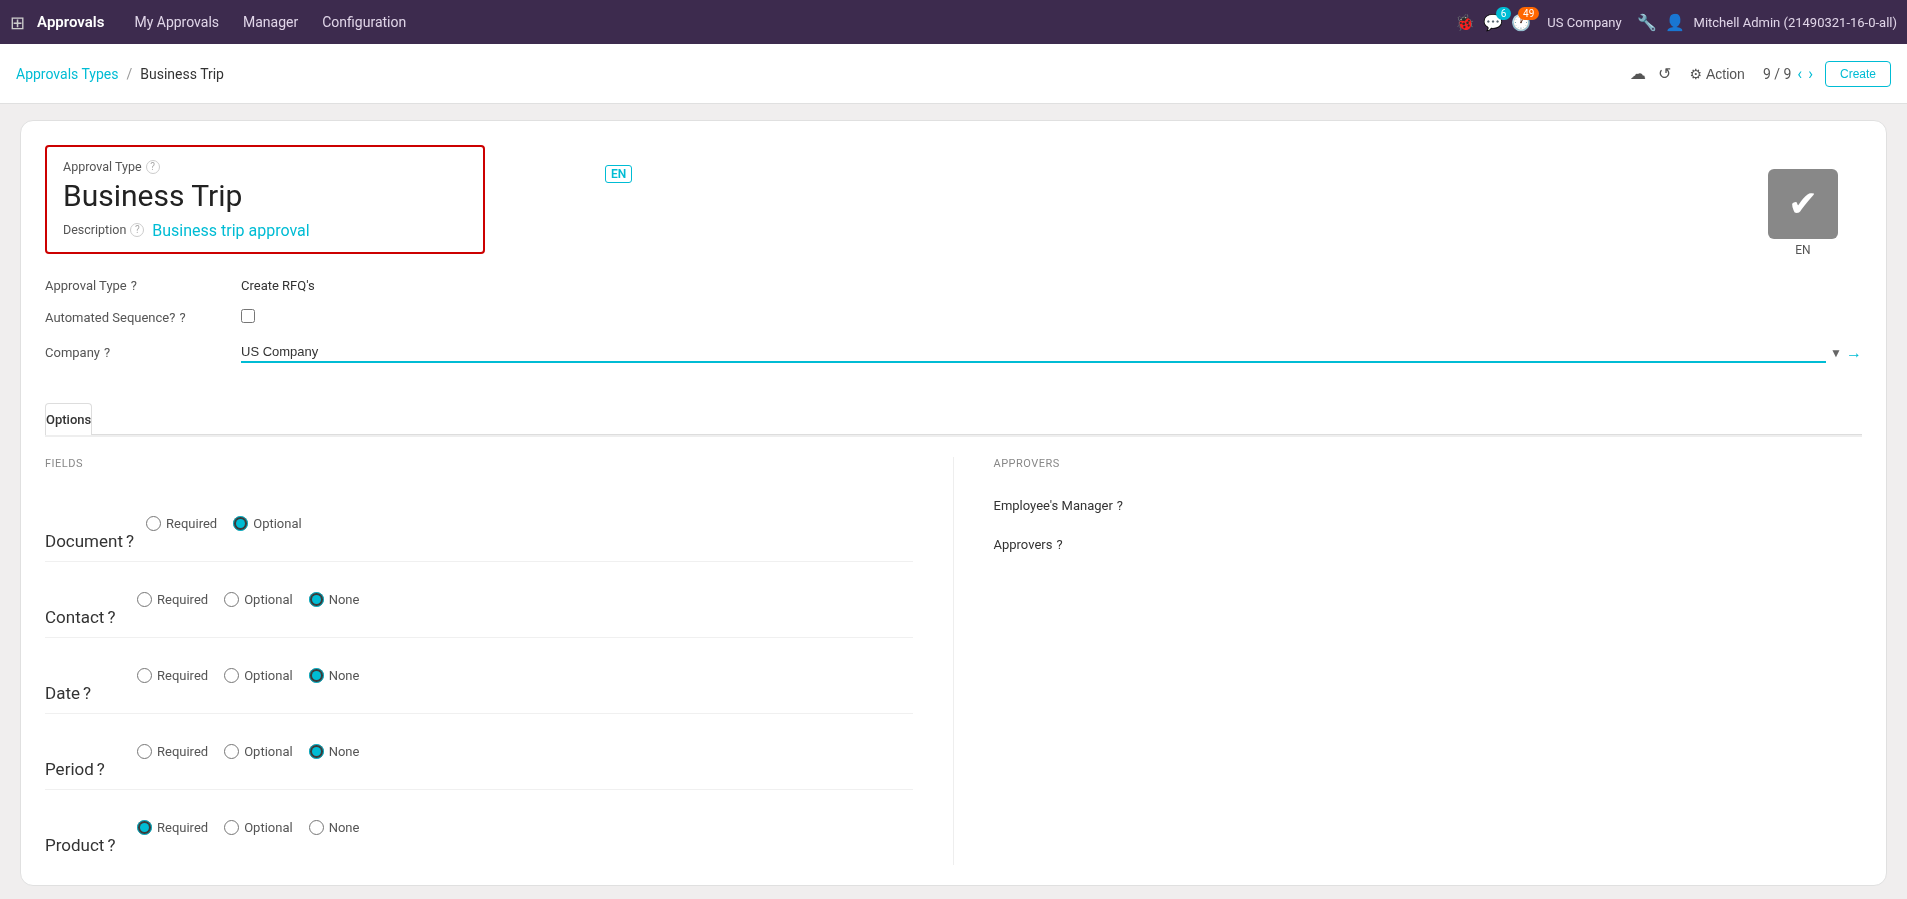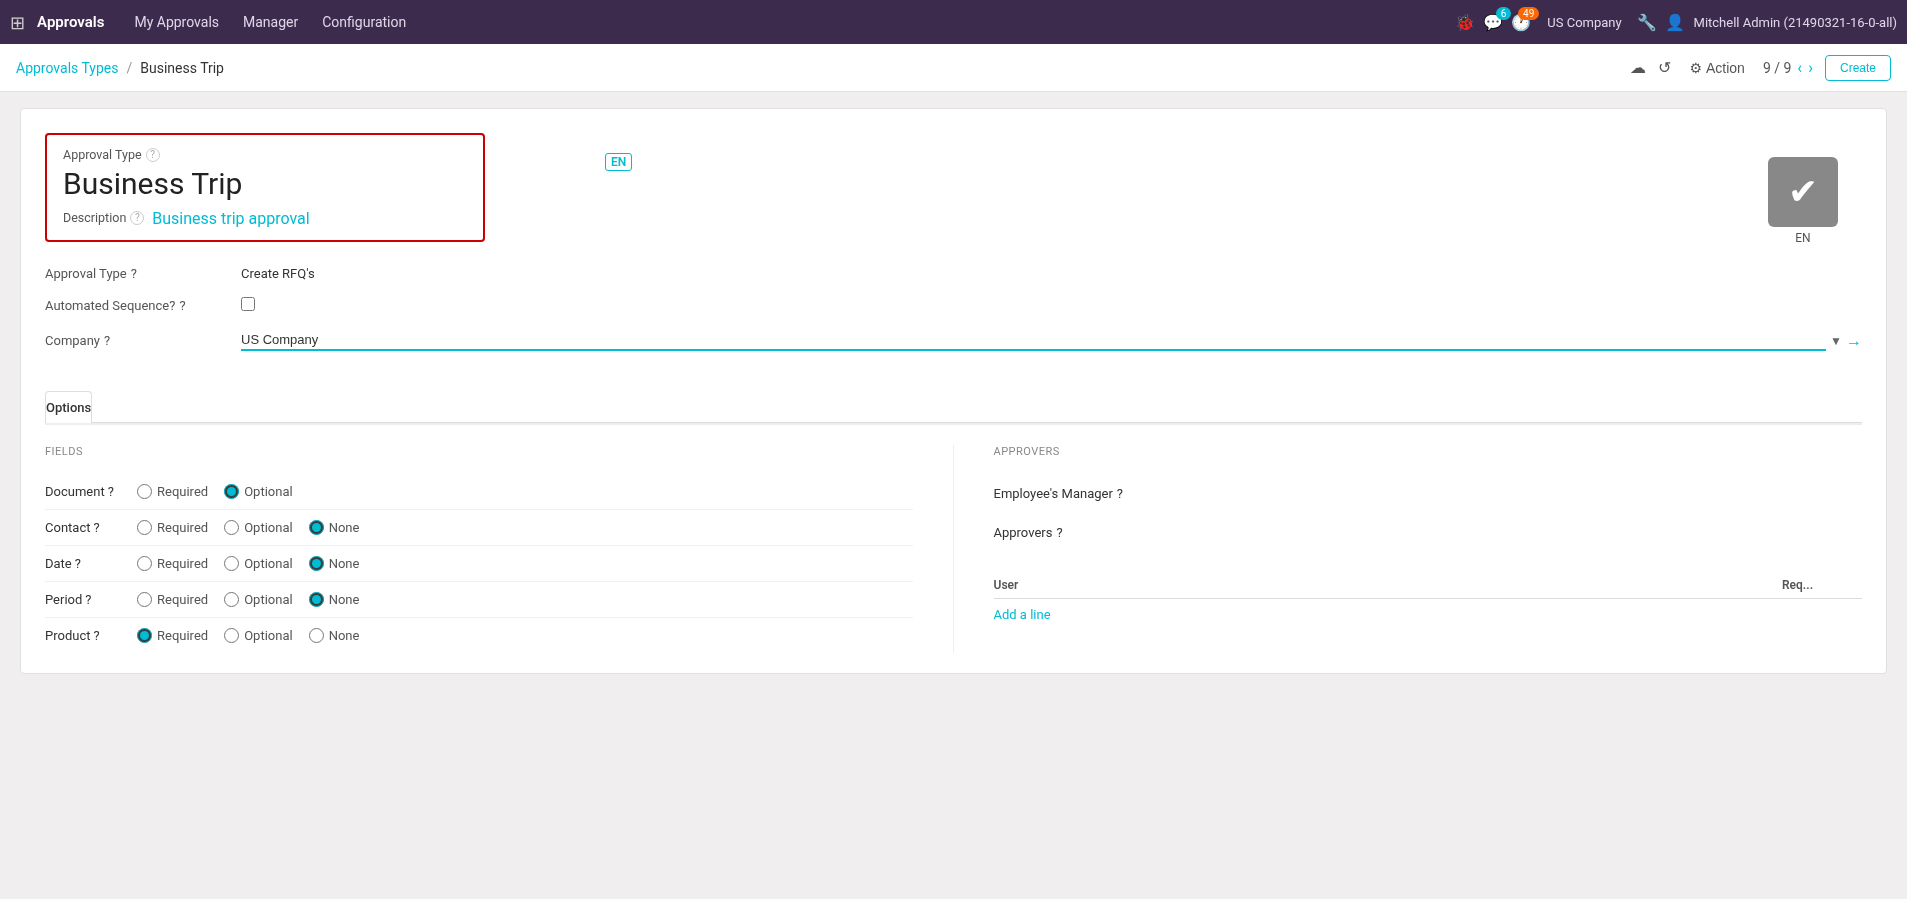"Approvals Types" .breadcrumb-bar { height: 48px -> 60px }
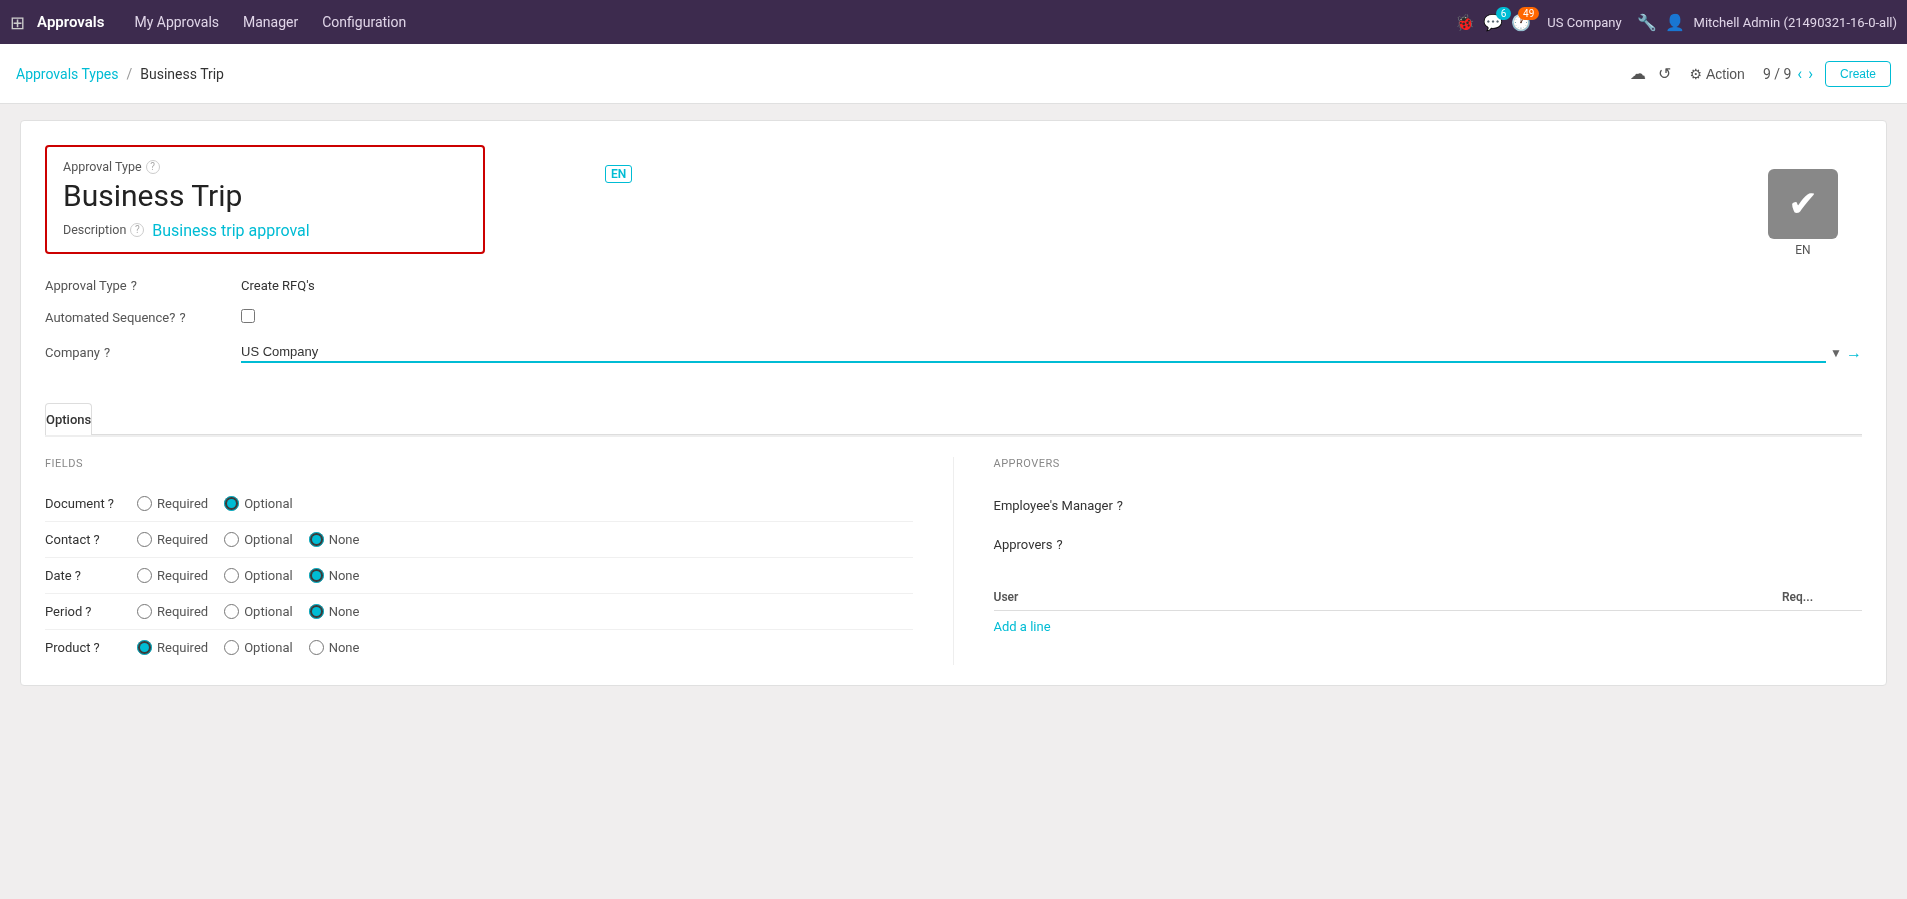"Approval Type" .form-card { border-radius: 4px -> 13px }
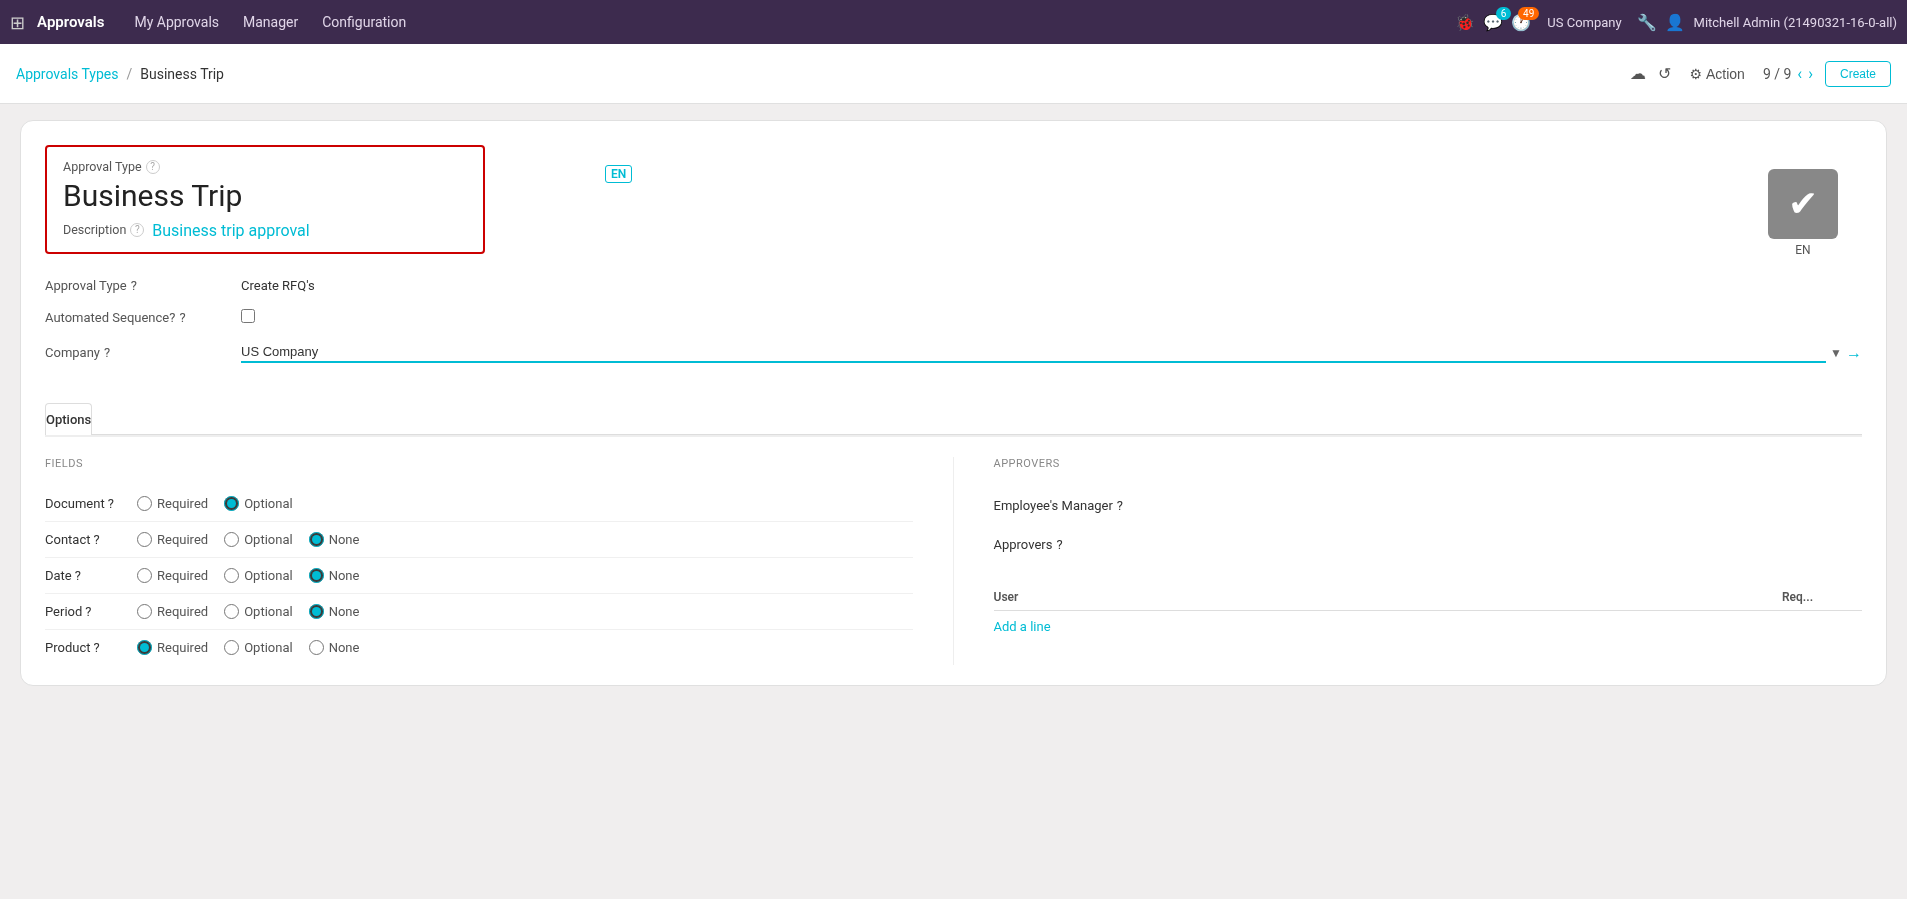"Document" .field-name { font-size: 13px -> 17px; margin-top: none -> 35px }
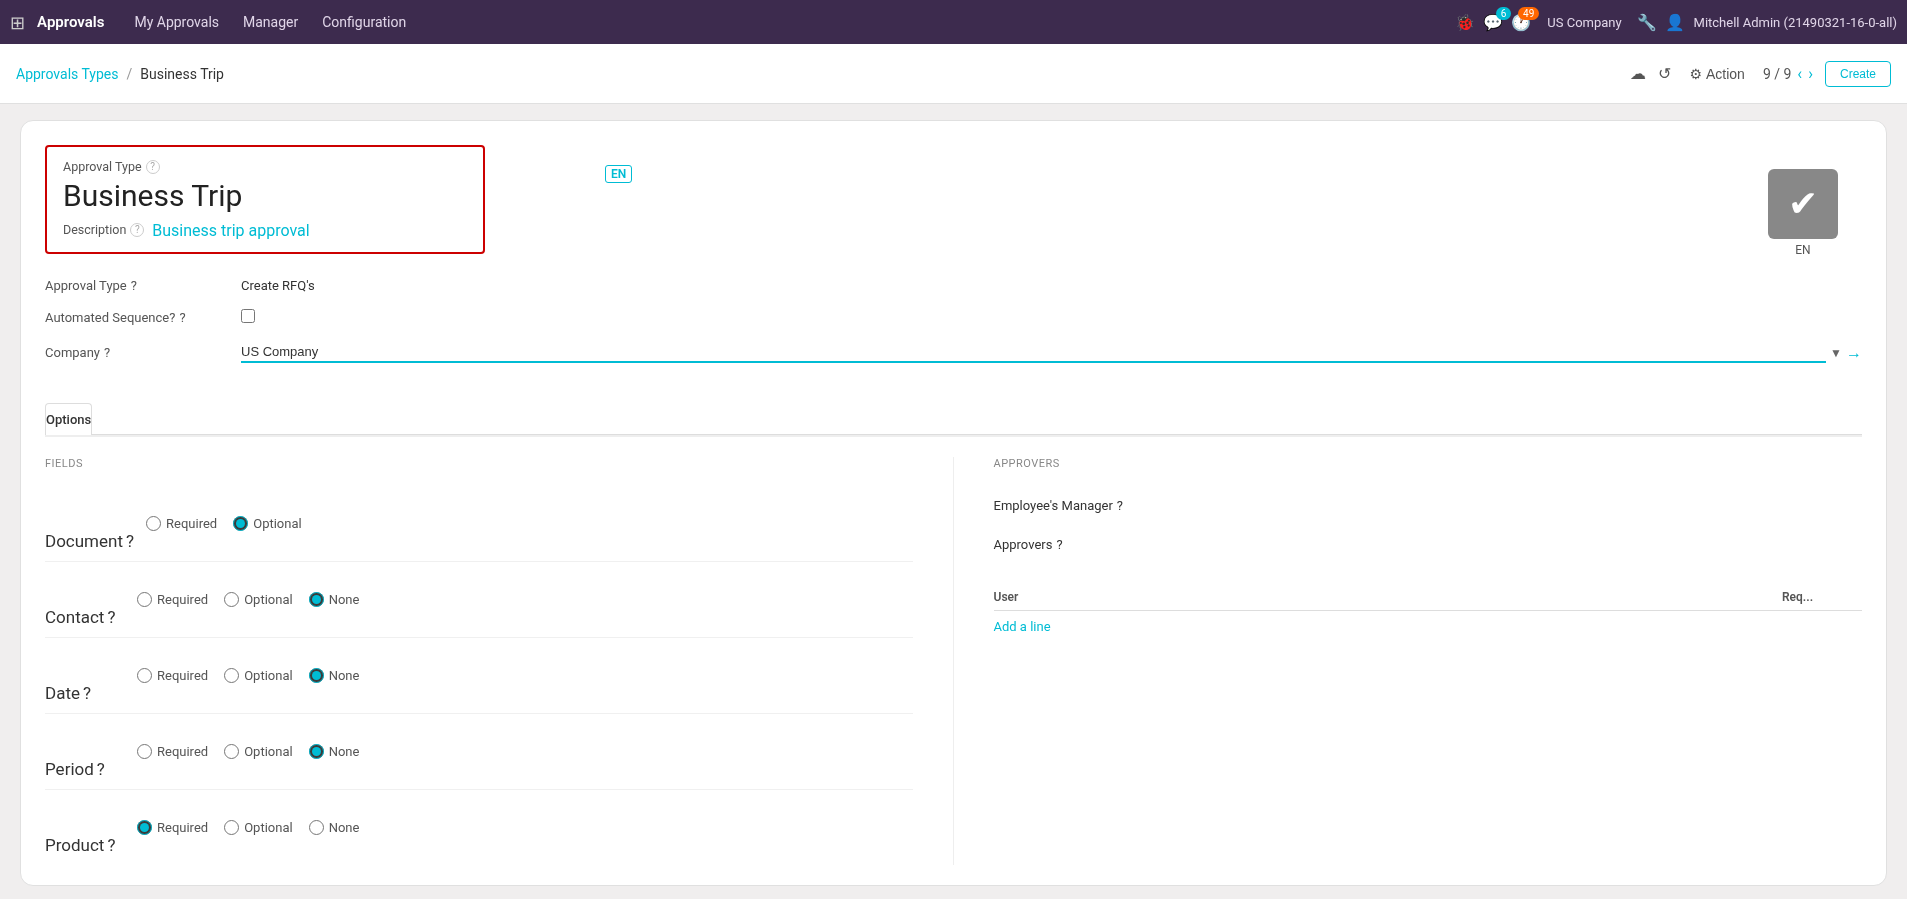"User" div.approvers-table { html: <div> <div> <div>User</div> <div>Req...</div> </div> <div> <div>Add a line</div> </div> </div> -> none }
